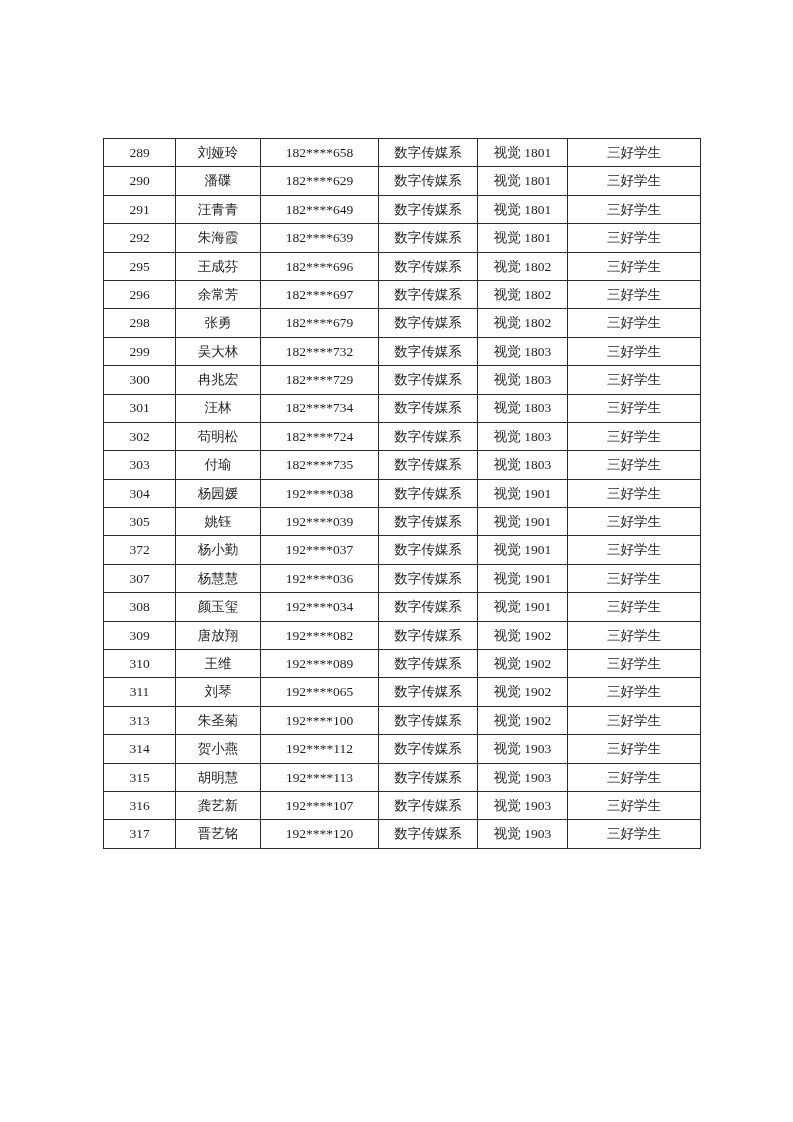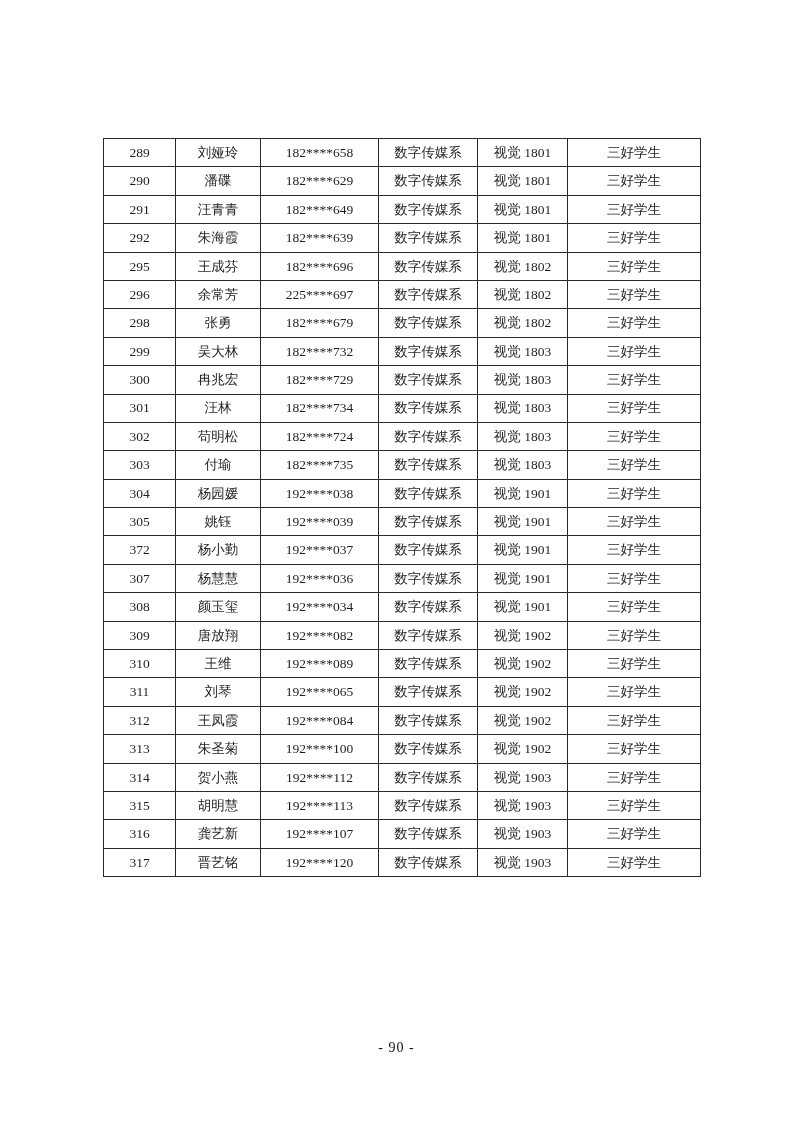"289" .page { height: 1122px -> 877px }
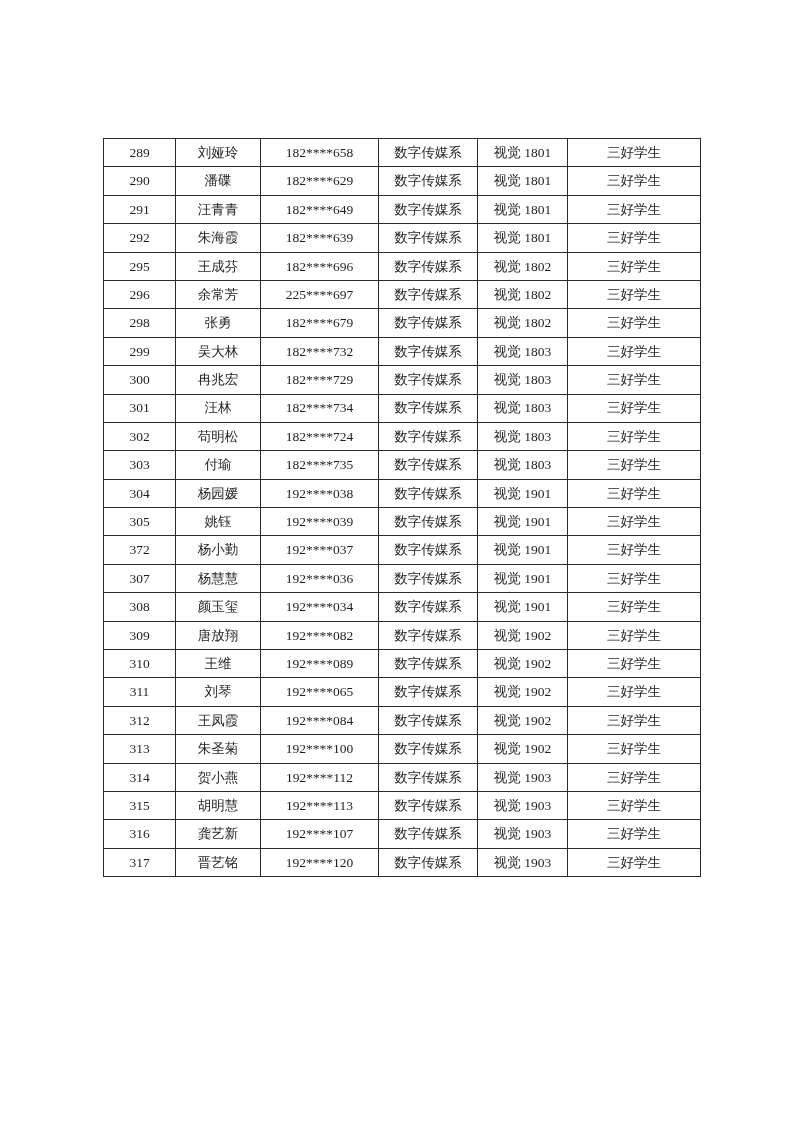"225****697" td { text: 225 -> 182 }
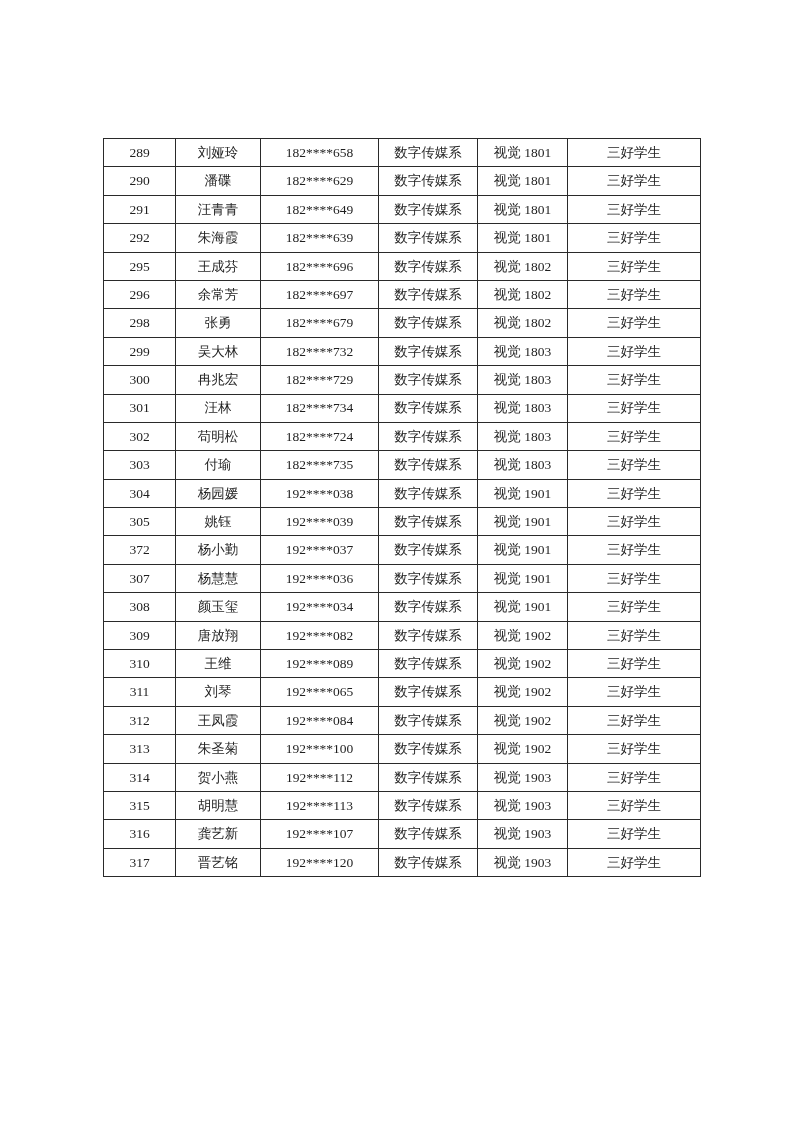"312" tr { html: <tr> <td>312</td> <td>王凤霞</td> <td>192****084</td> <td>数字传媒系</td> <td>视觉 1902</td> <td>三好学生</td> </tr> -> none }
